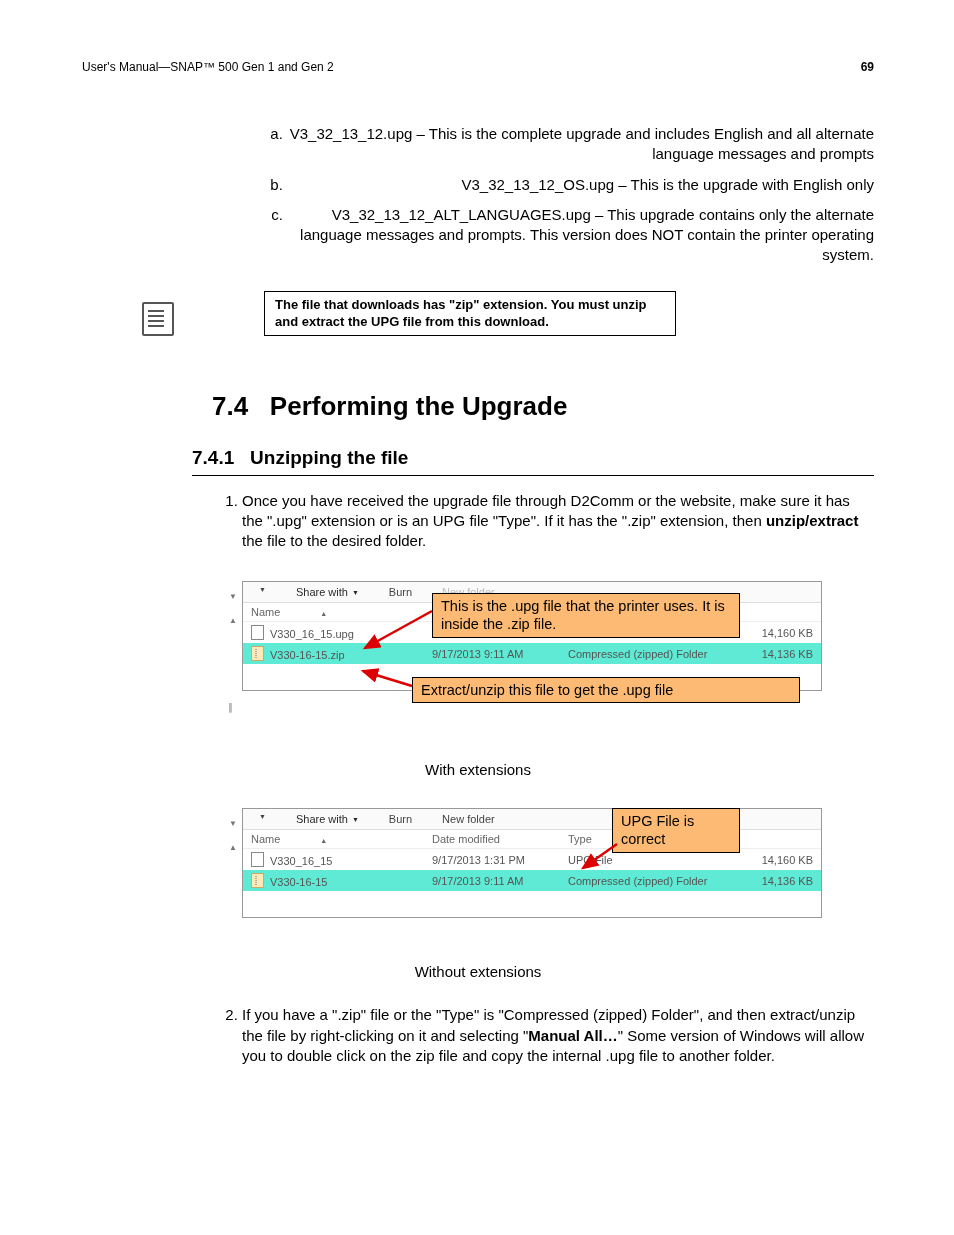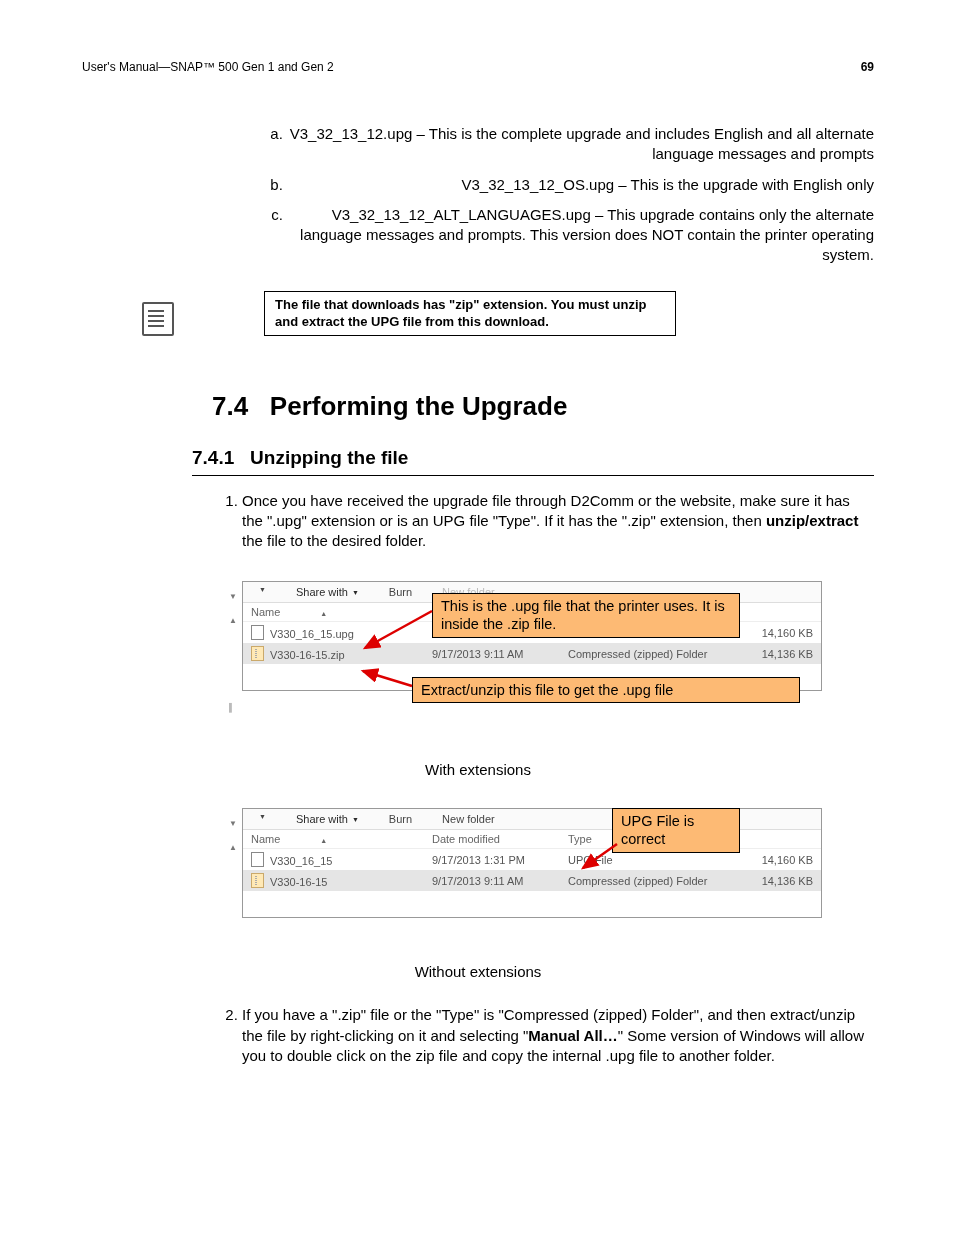"V330-16-15.zip" .selected td { background: #e5e5e5 -> #5eead4 }
